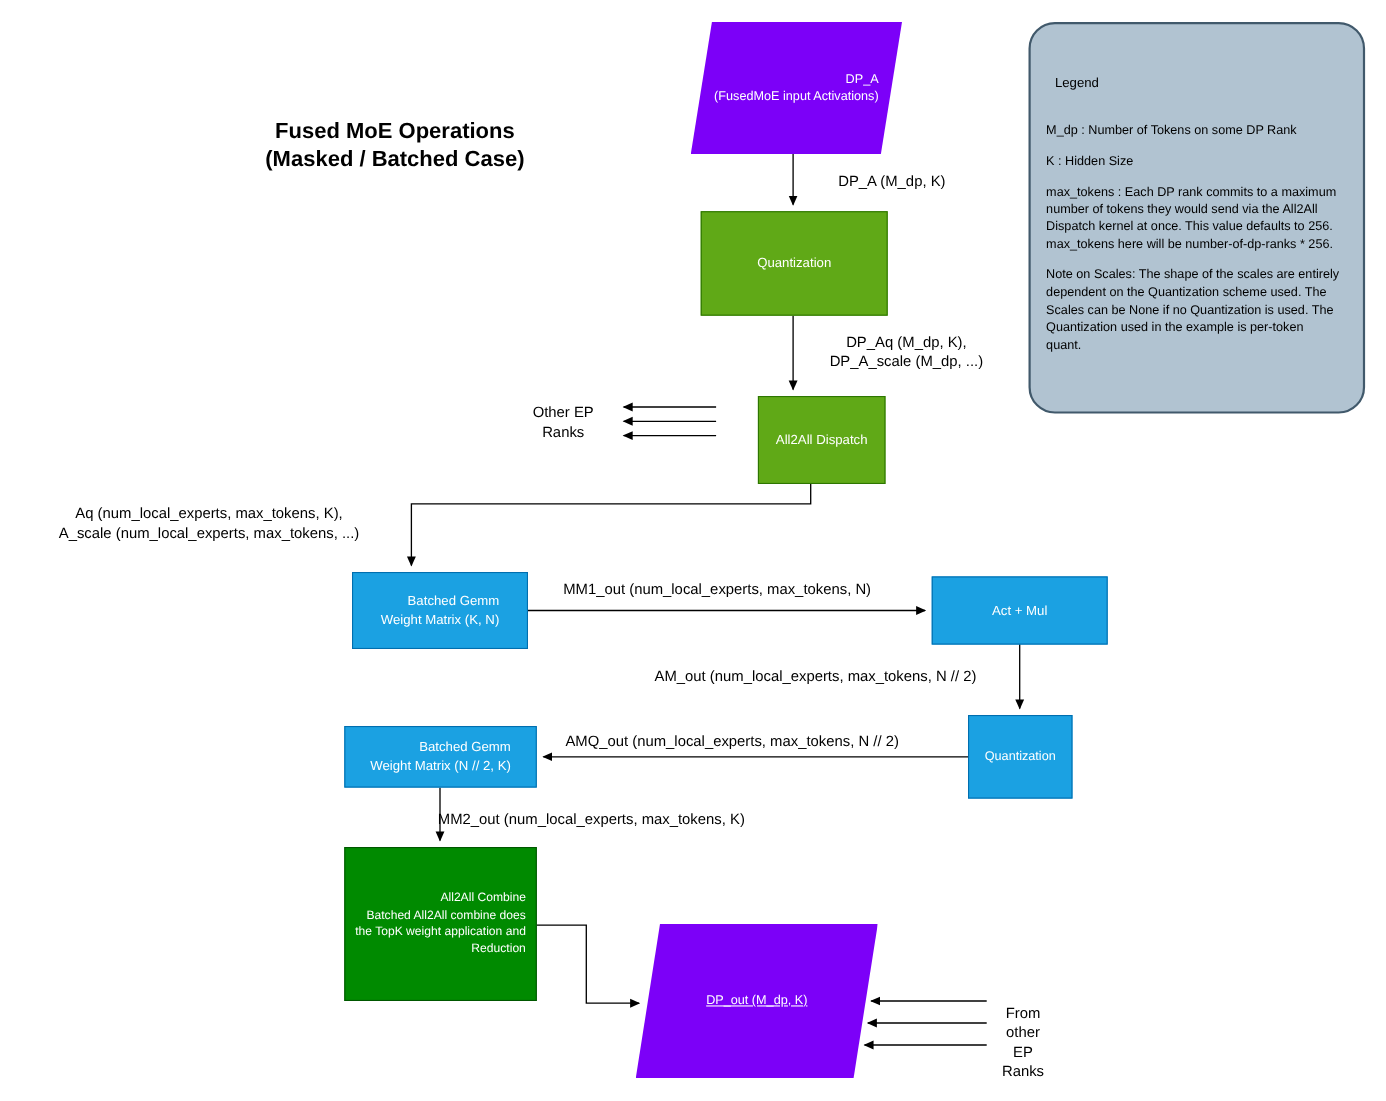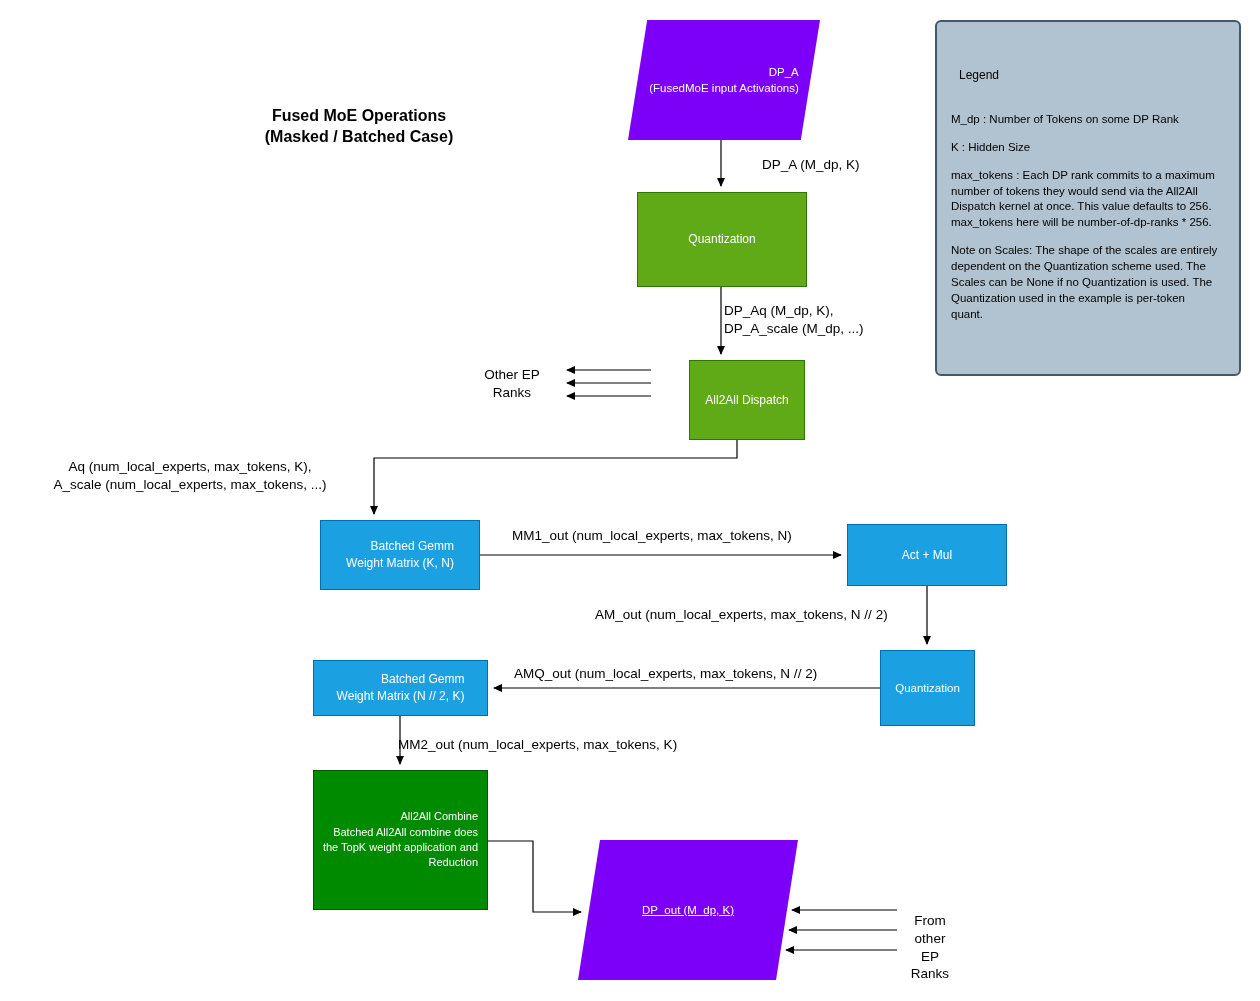"Legend" .legend { border-radius: 6px -> 24px }
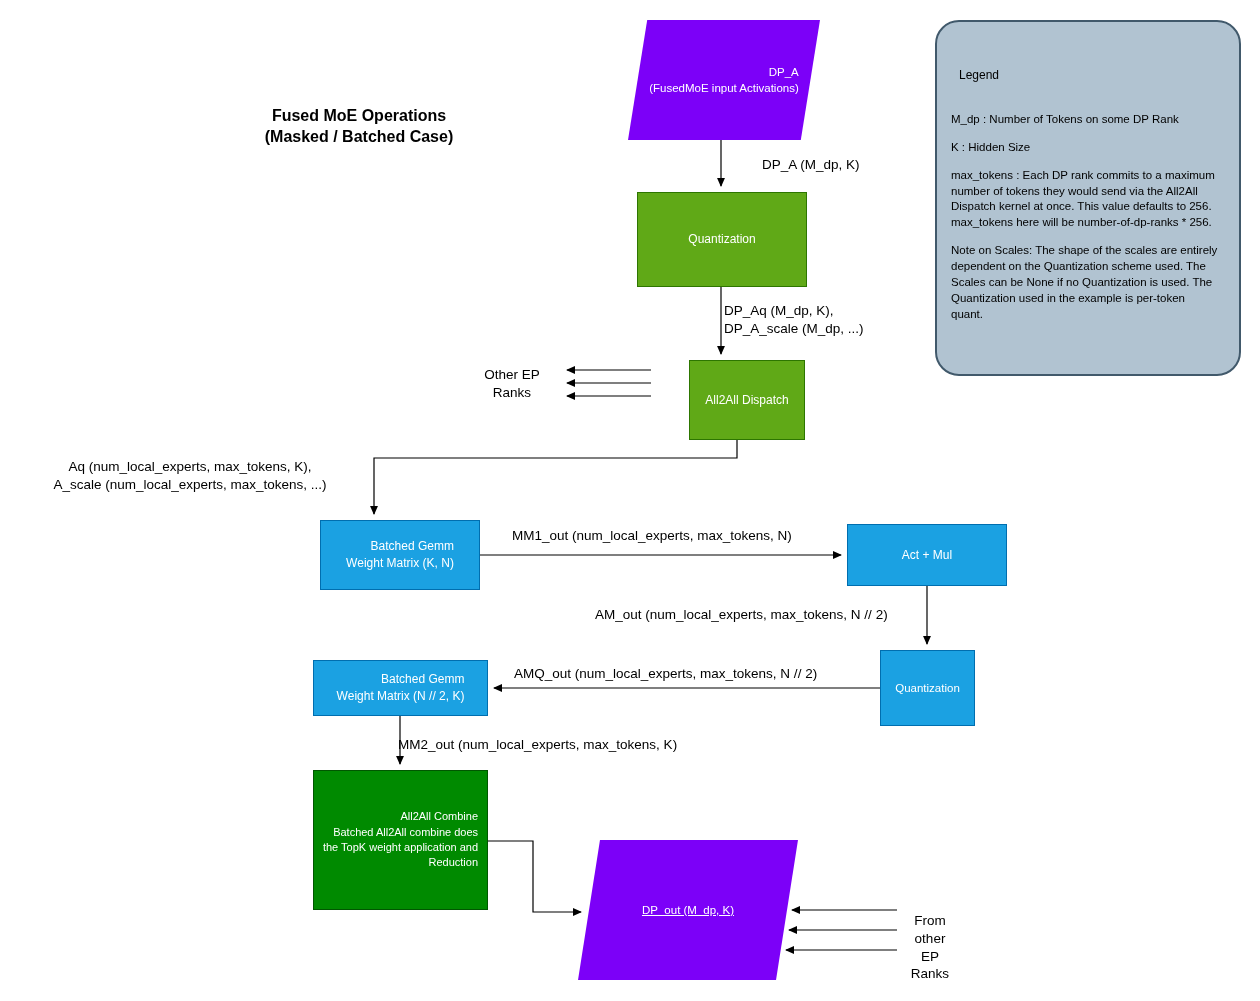"Fused MoE Operations" .diagram-title { font-size: 16px -> 20px }
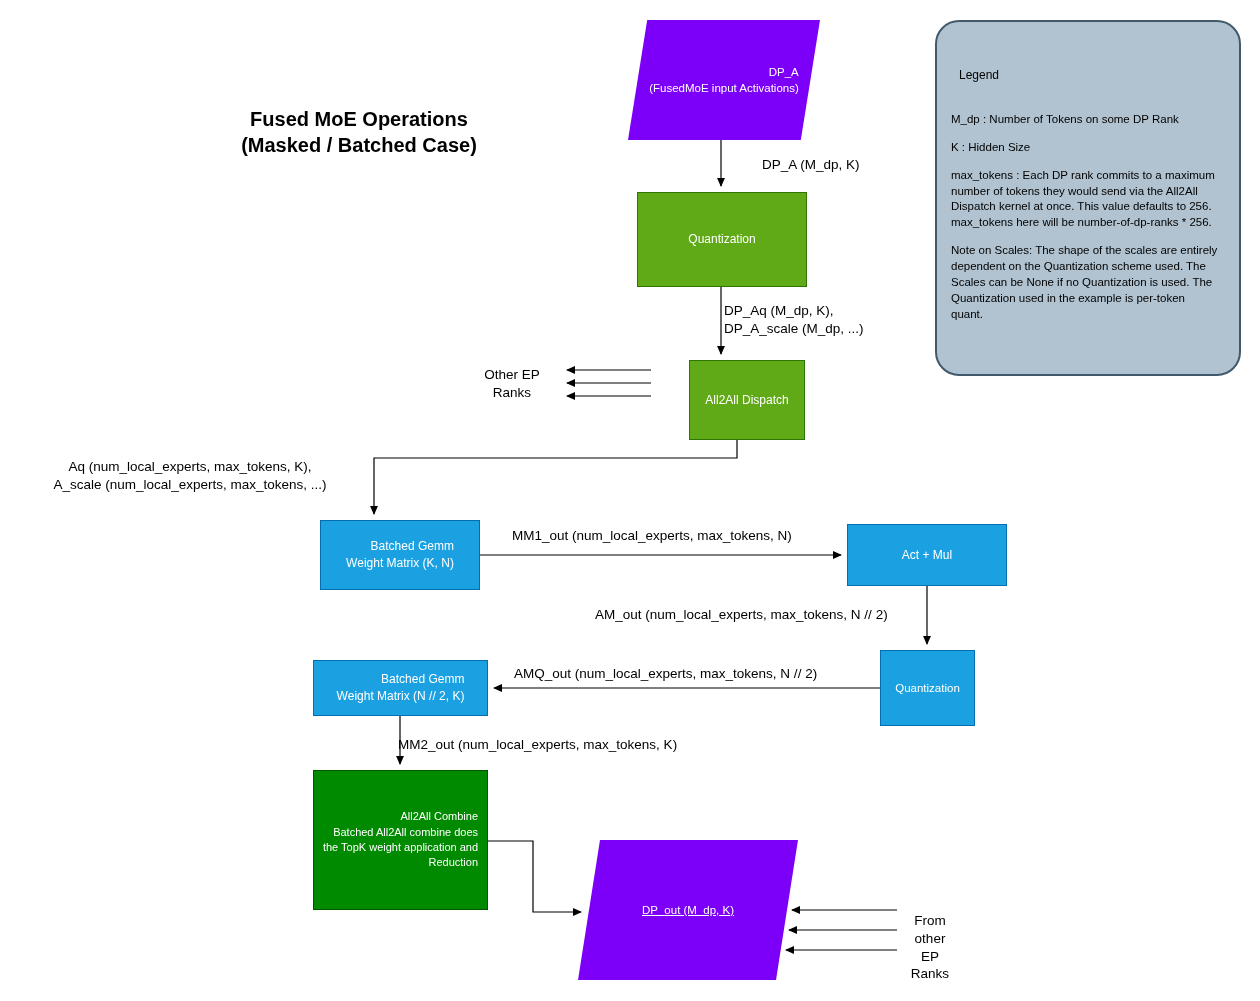"DP_Aq (M_dp, K)," .l-dpaq { text-align: none -> center }
